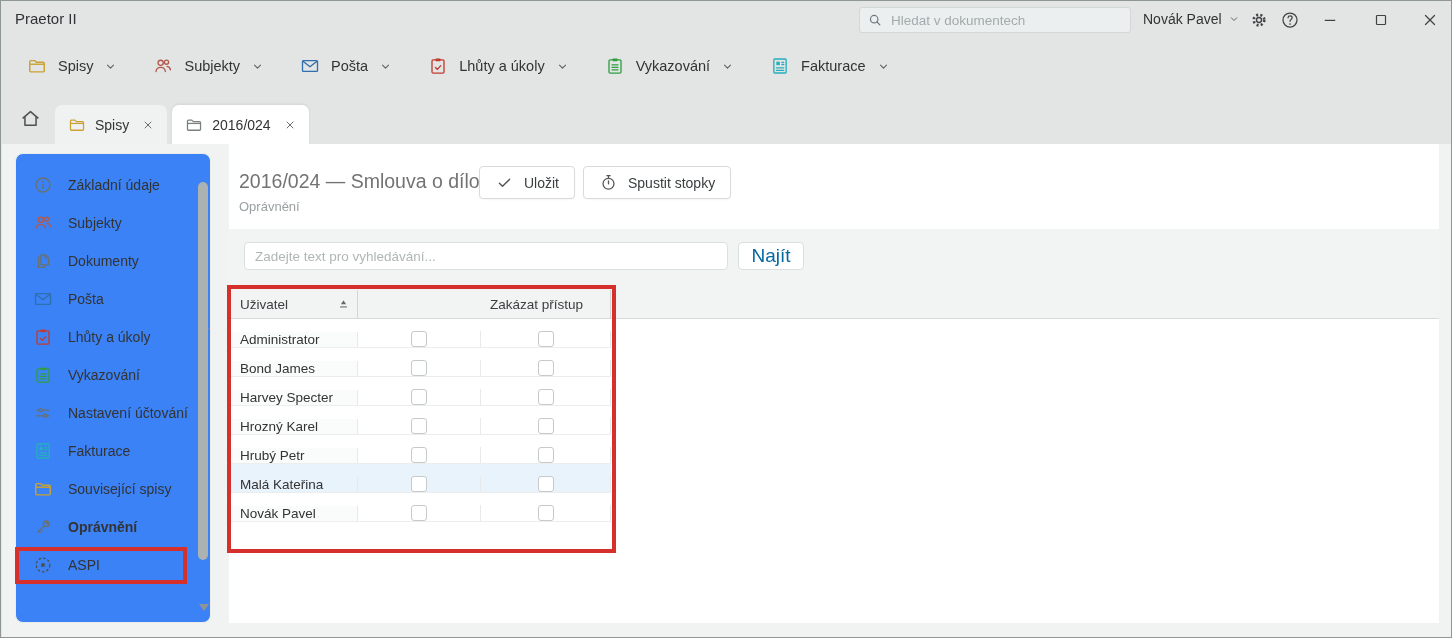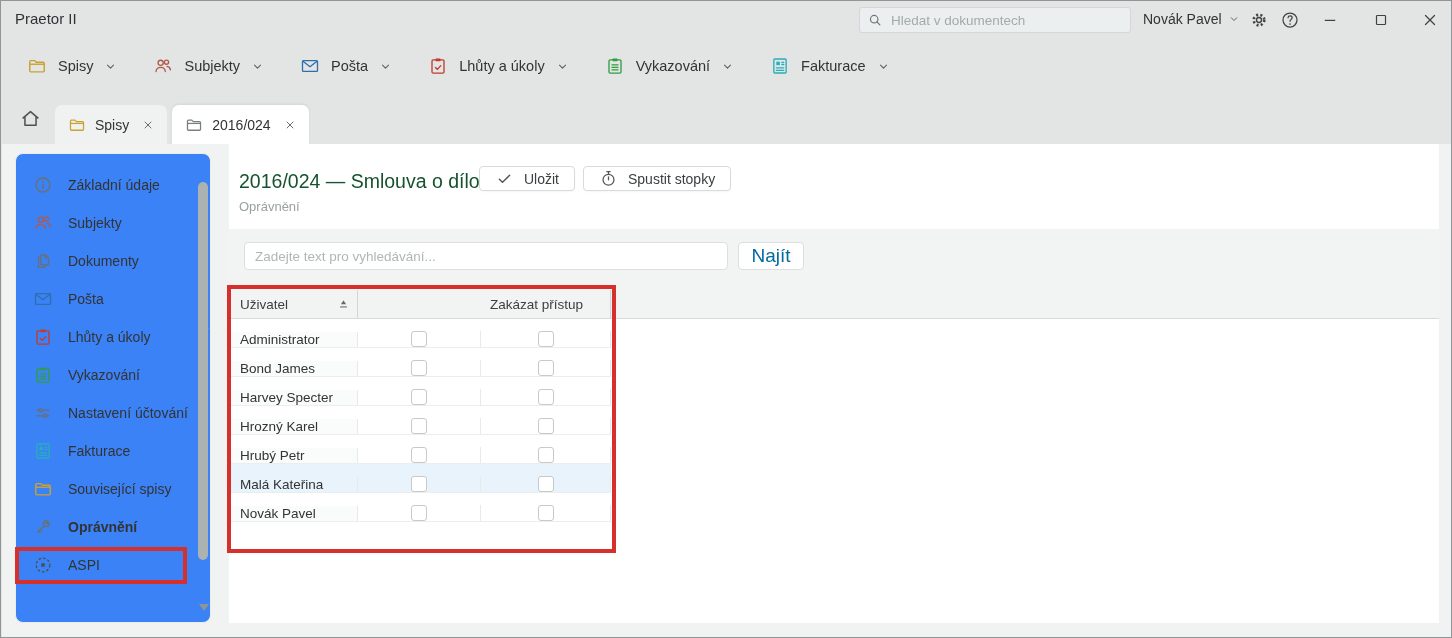"2016/024 — Smlouva o dílo" .page-title { color: #14532d -> #737373 }
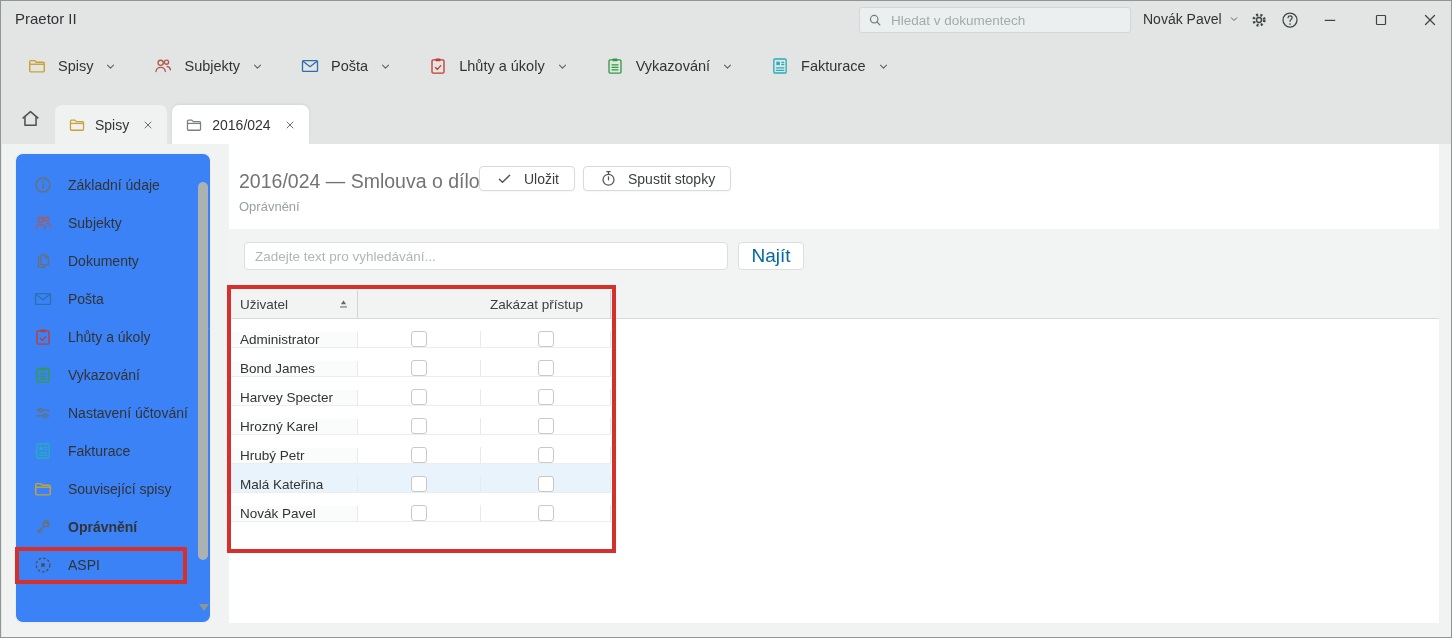"Uložit" .btn { height: 25px -> 33px }
